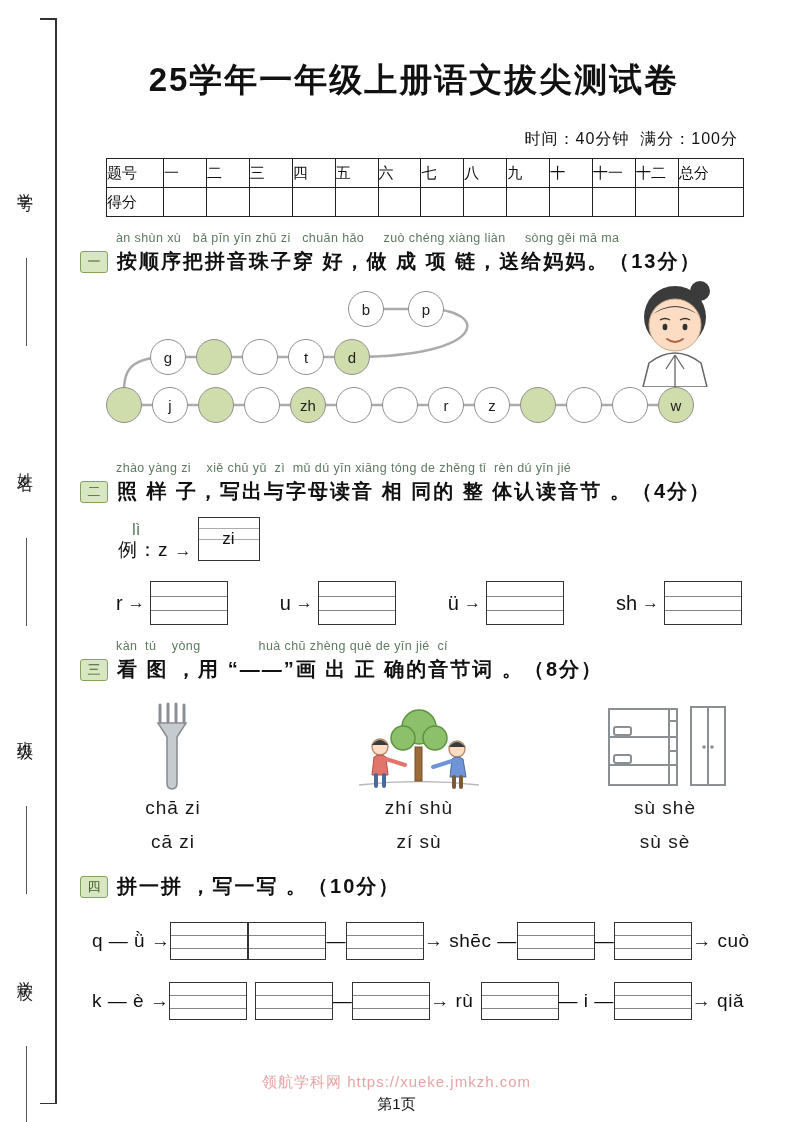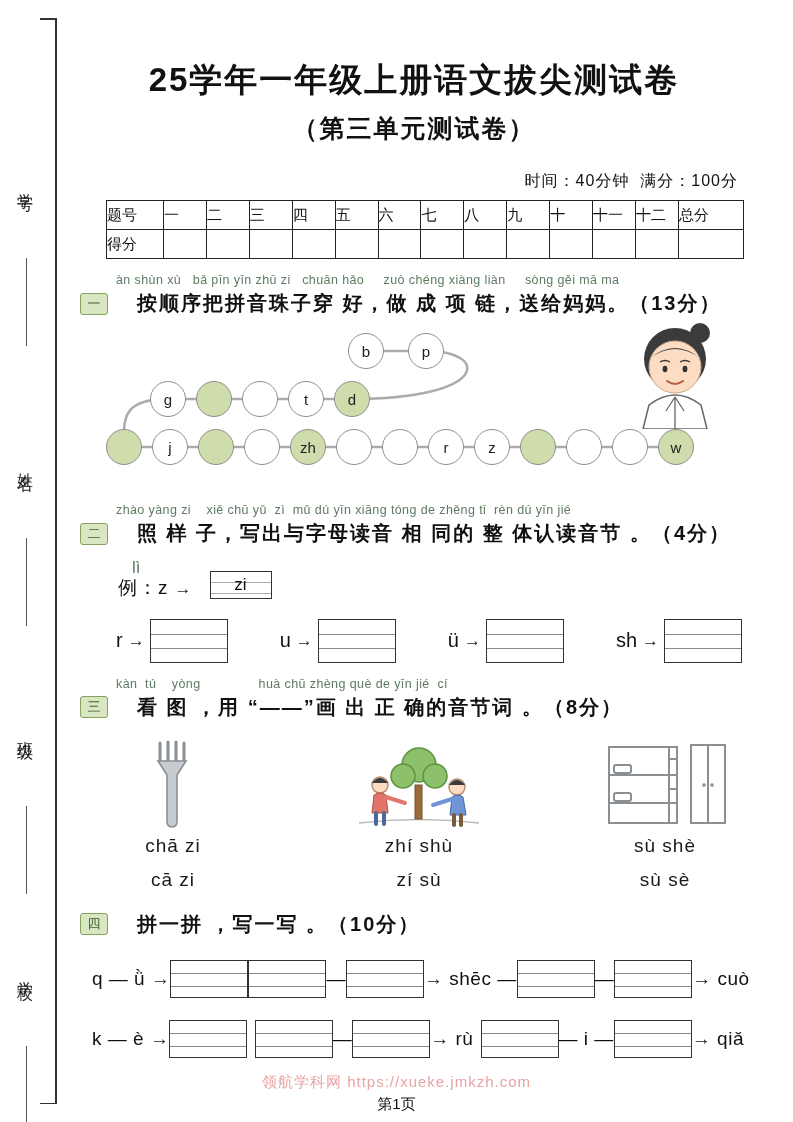"（第三单元测试卷）" div.subtitle { html: <div>（第三单元测试卷）</div> -> none }
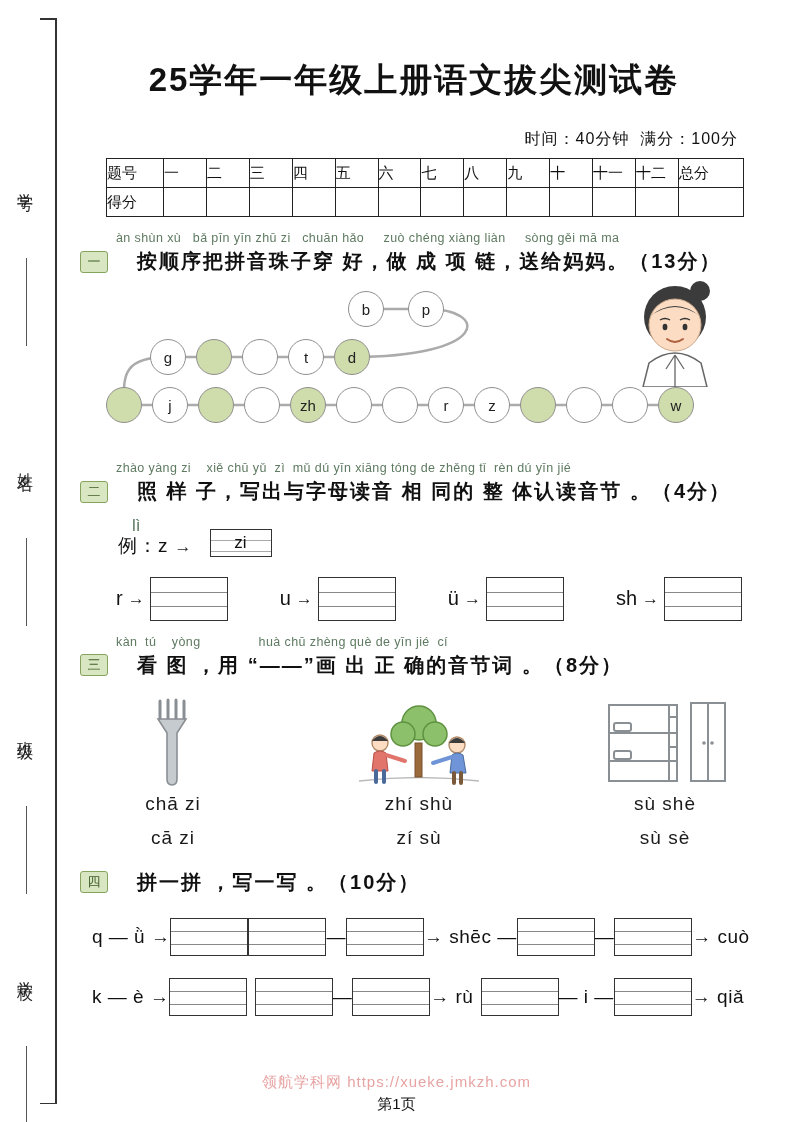"按顺序把拼音珠子穿 好，做 成 项 链，送给妈妈。（13分）" .qtext { margin-left: 20px -> none }
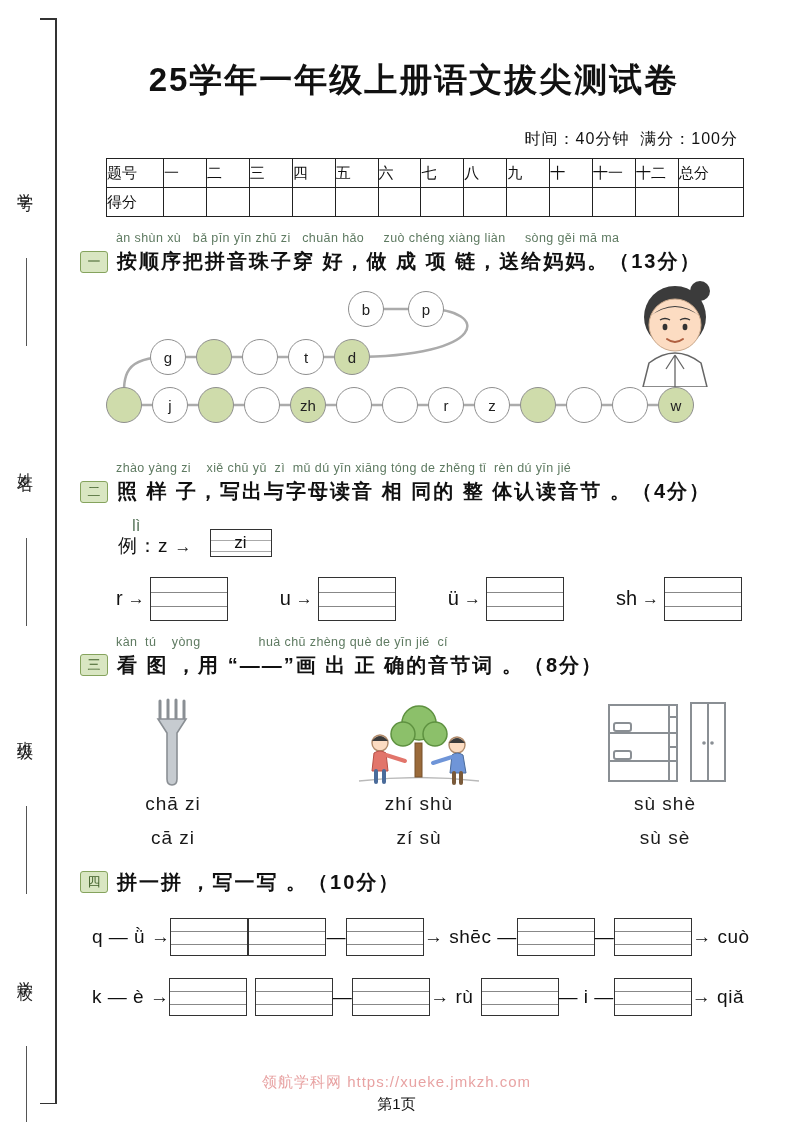"zi" .ans-grid { height: 28px -> 44px; margin-left: 12px -> none }
